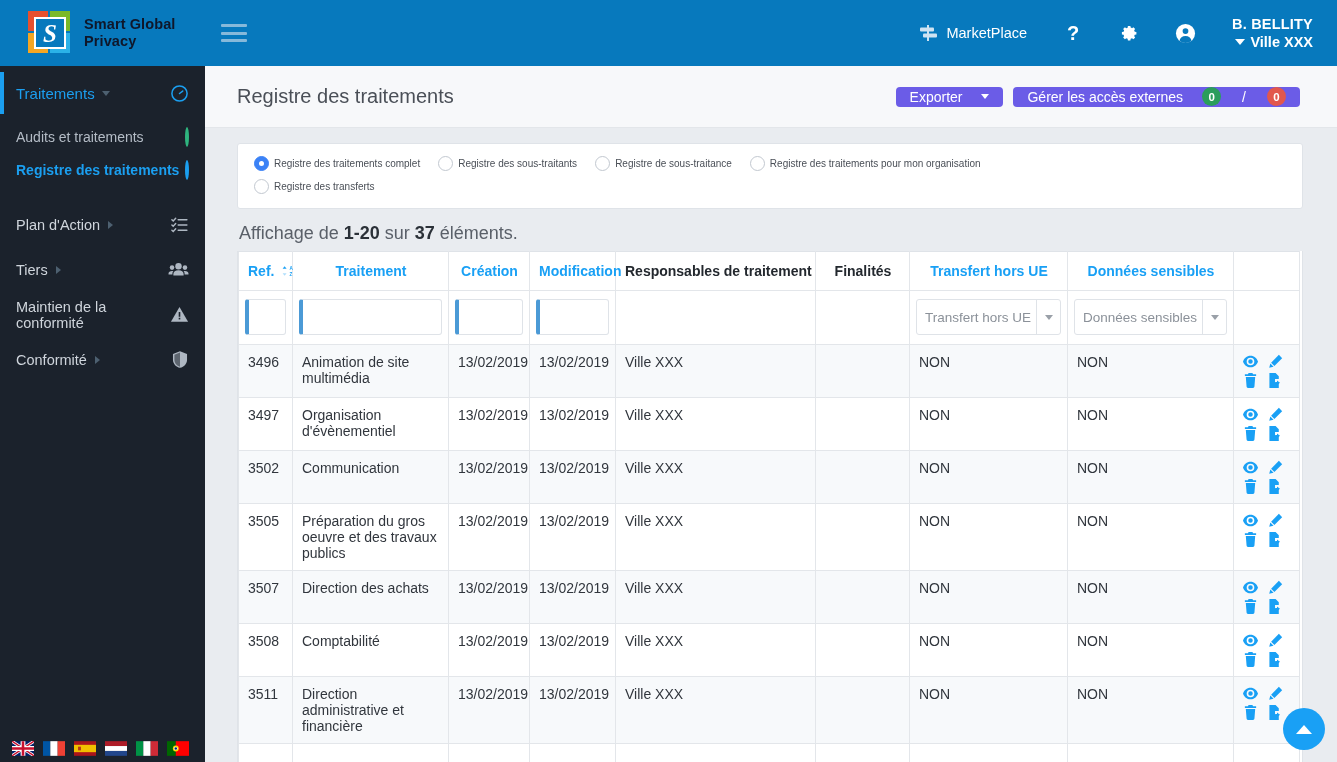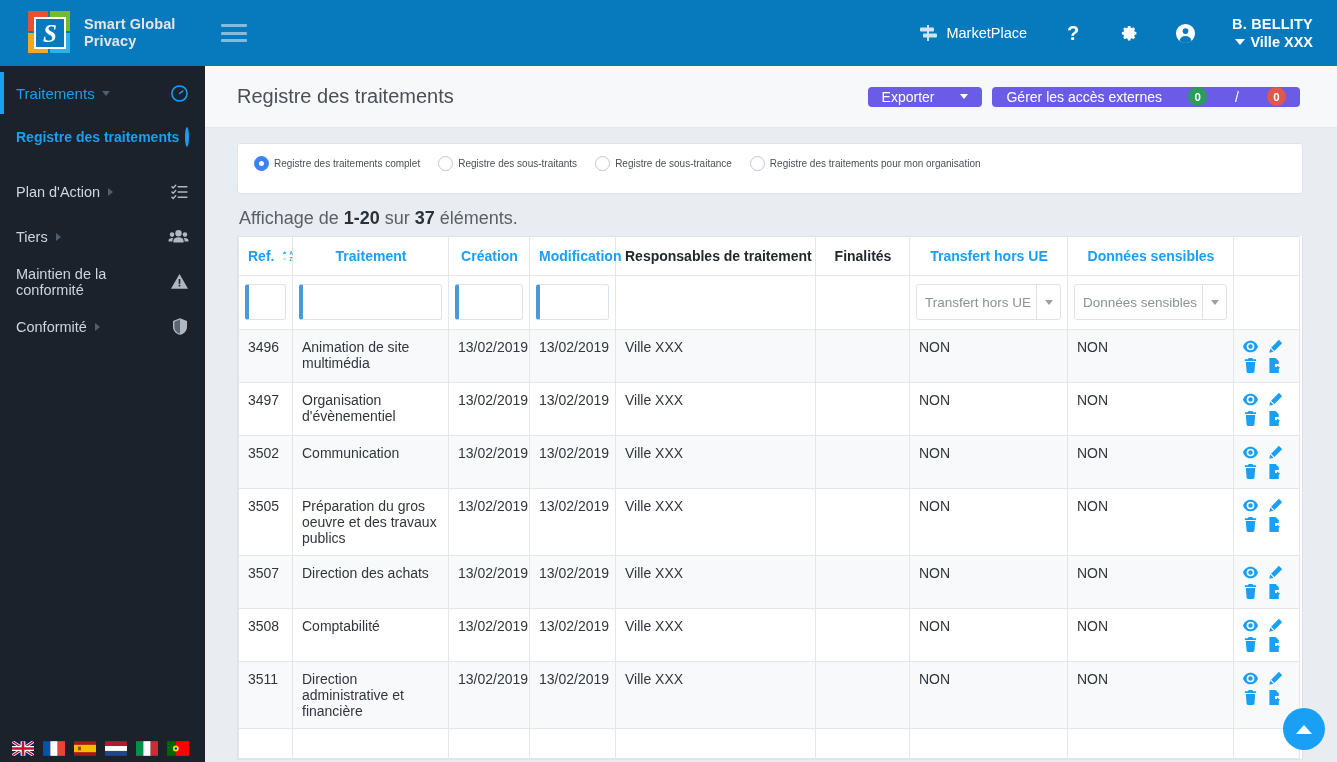"Smart Global" .brandtext { color: #e5e5e5 -> #0f172a }
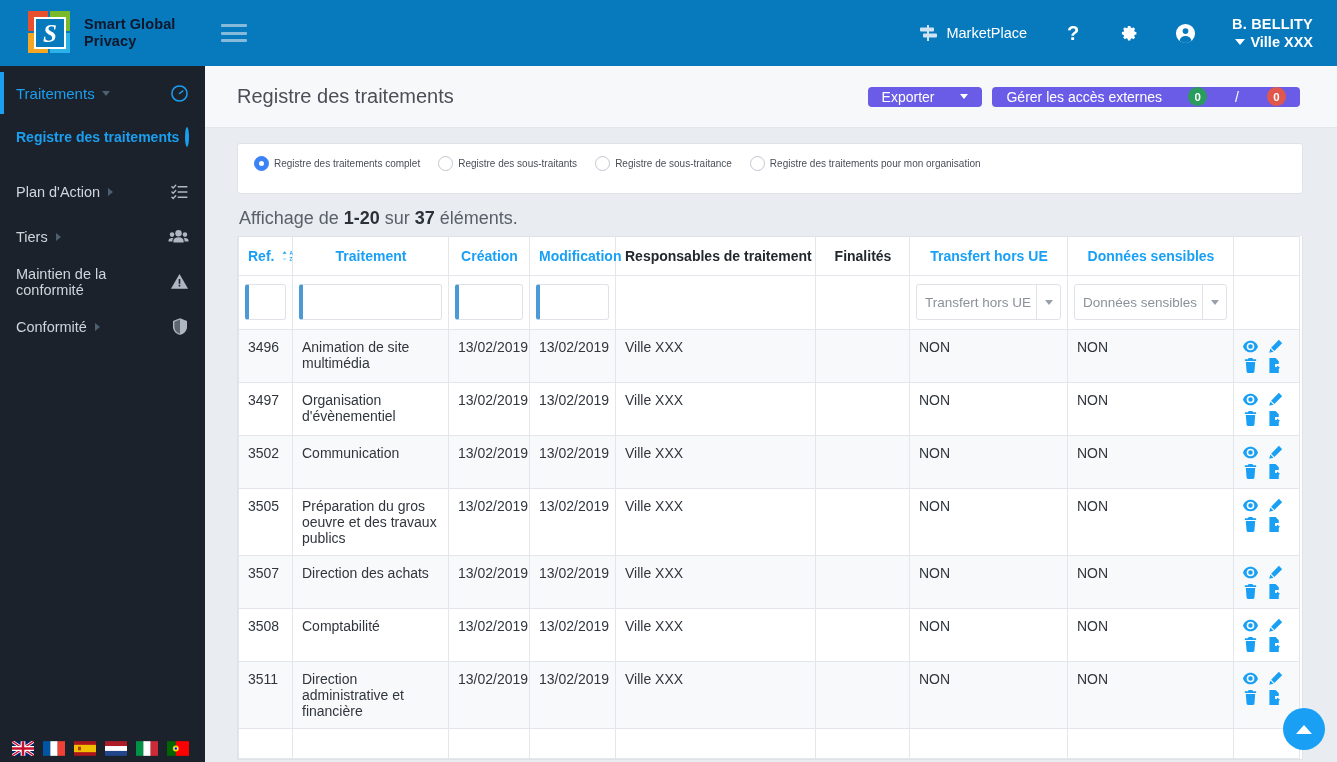"Exporter" .btn { gap: 26px -> 19px }
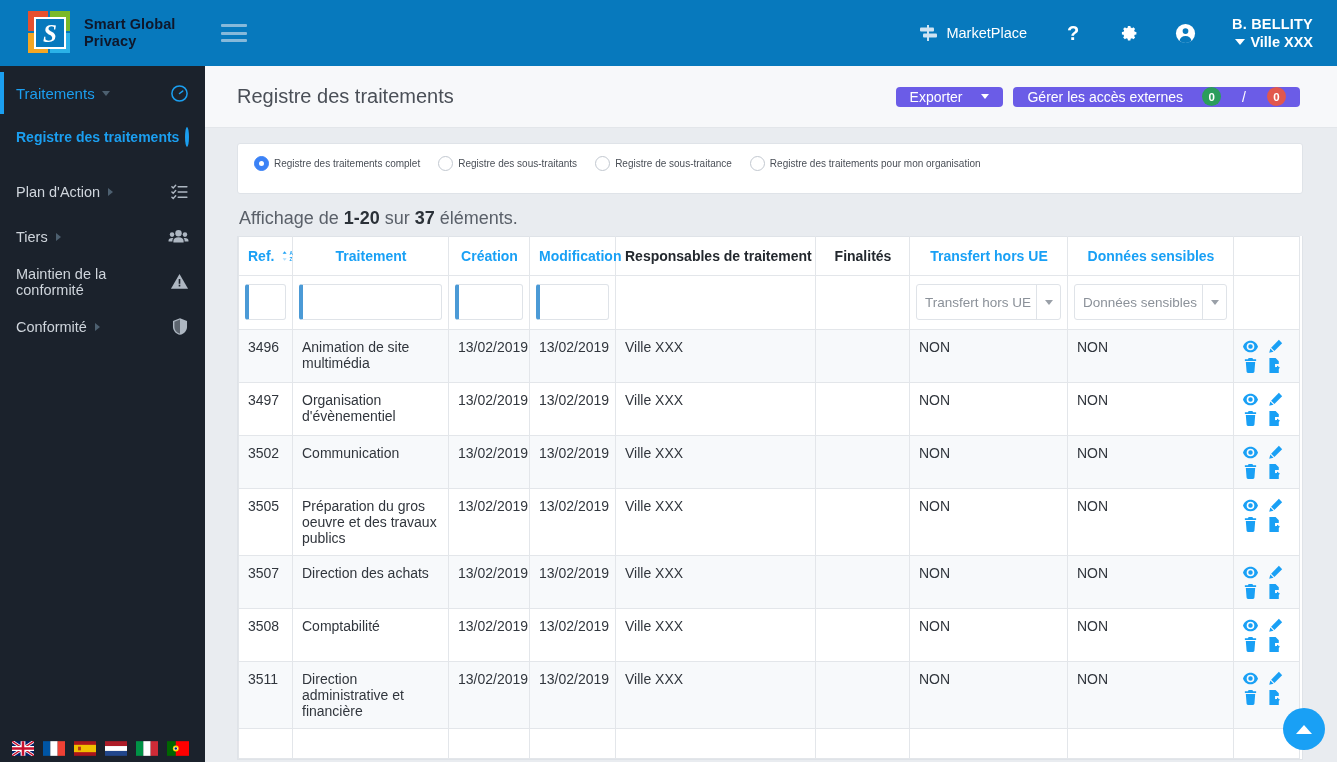"Audits et traitements" div.side-sub { html: none -> <div> <span>Audits et traitements</span> <span><span></span></span> </div> }
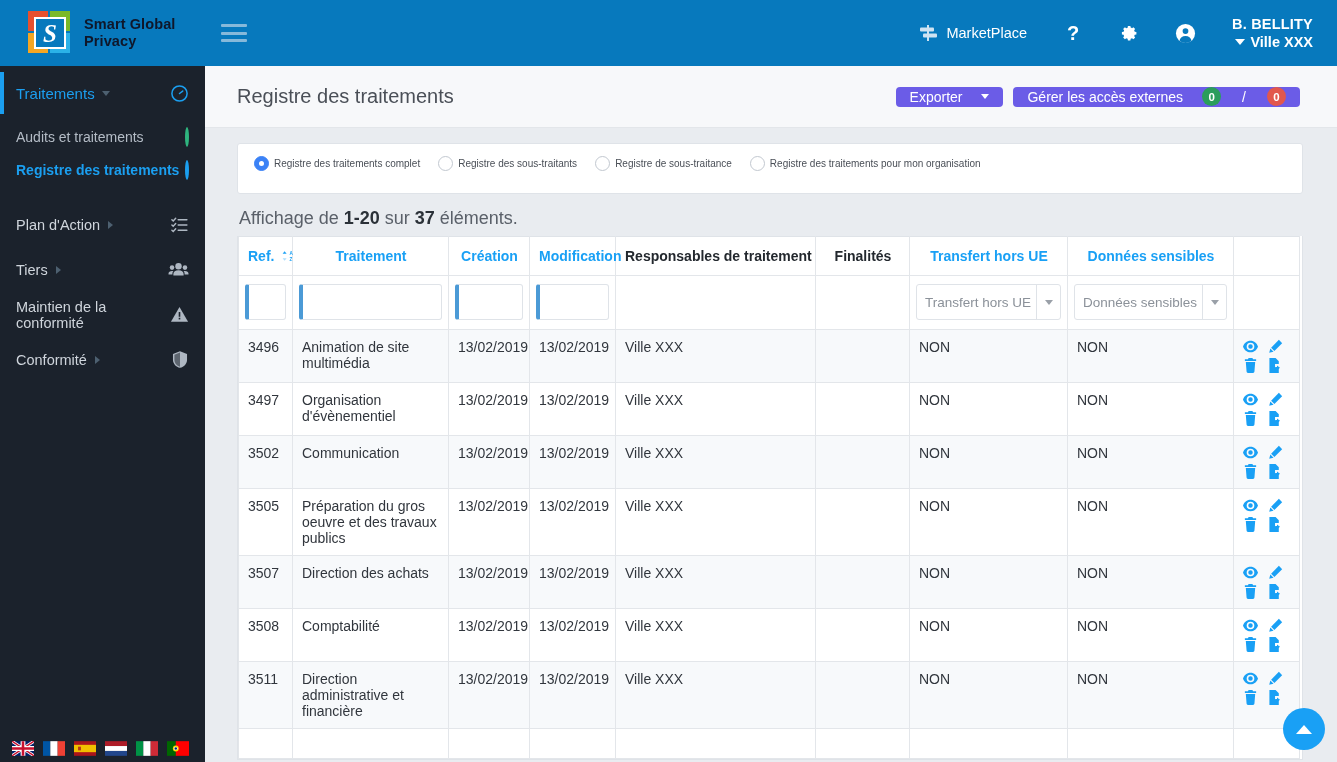"Registre des transferts" div.radio-row { html: none -> <div> <label> <span></span> <span>Registre des transferts</span> </label> </div> }
